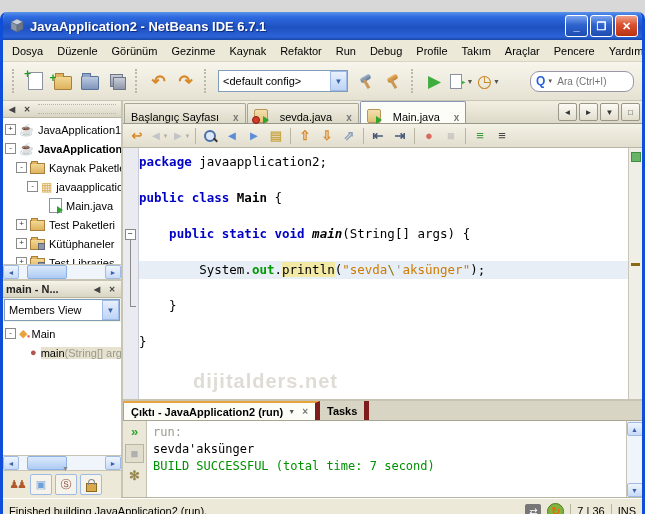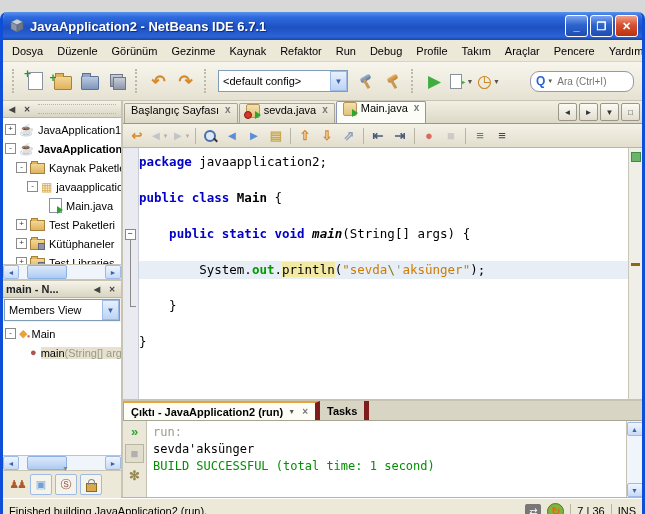"Başlangıç Sayfası" .tab { align-items: flex-start -> flex-end; gap: 4px -> 12px }
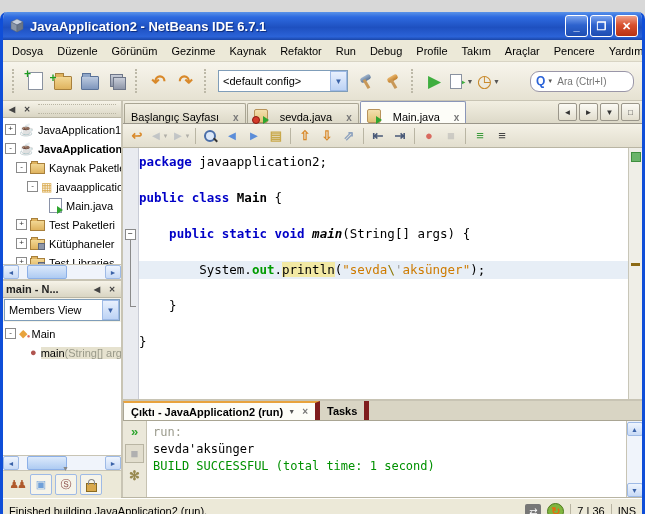"dijitalders.net" div.wmark { html: none -> <div>dijitalders.net</div> }
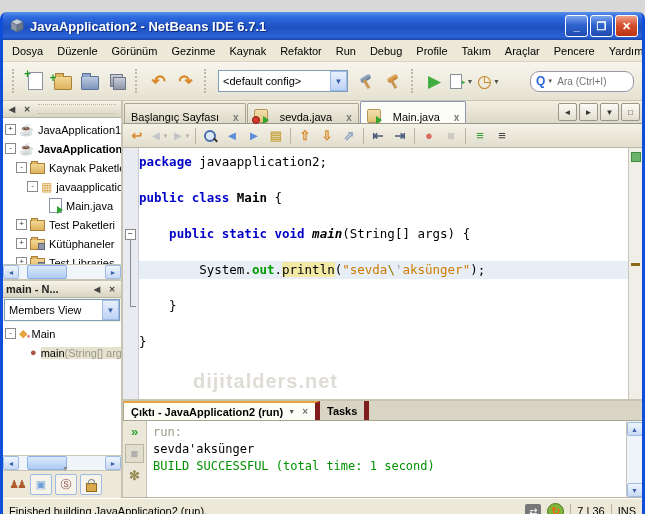"BUILD SUCCESSFUL (total time: 1" div.oline { text: 1 -> 7 }
